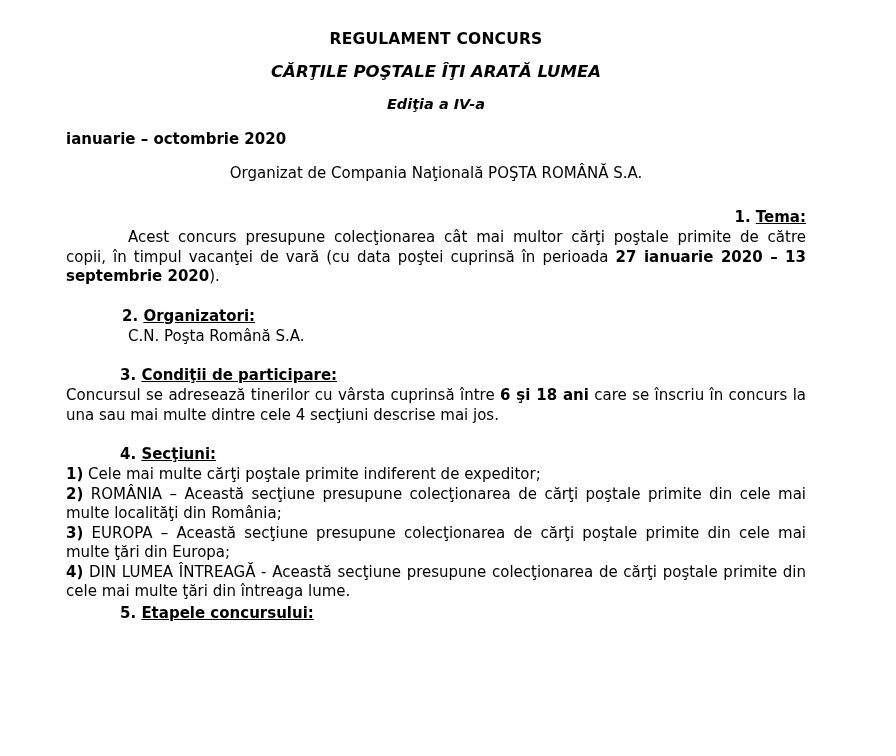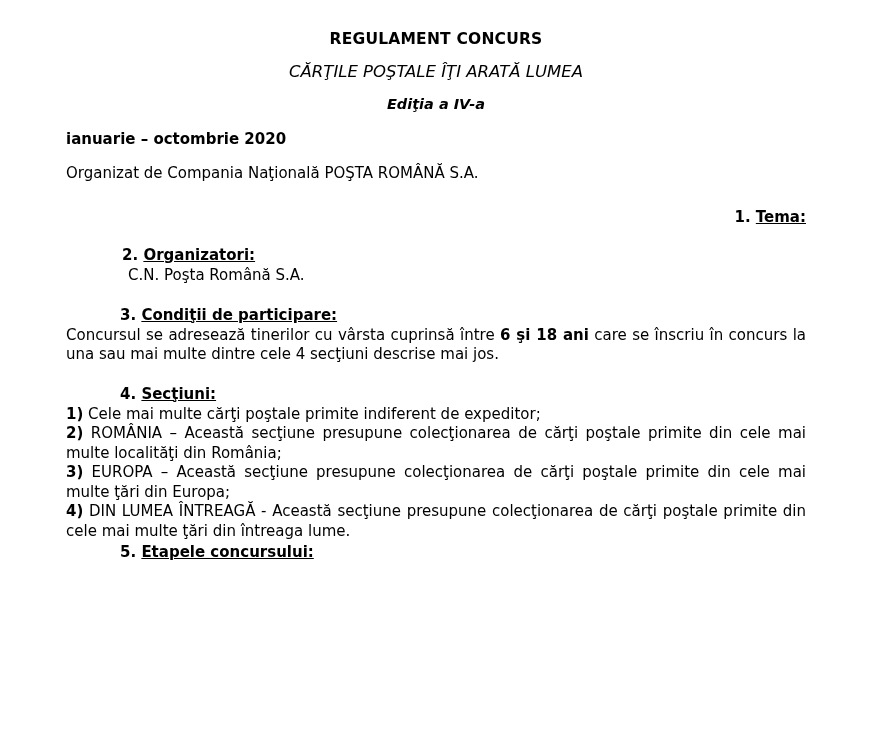"CĂRŢILE POŞTALE ÎŢI ARATĂ LUMEA" .title-line2 { font-weight: normal -> bold }
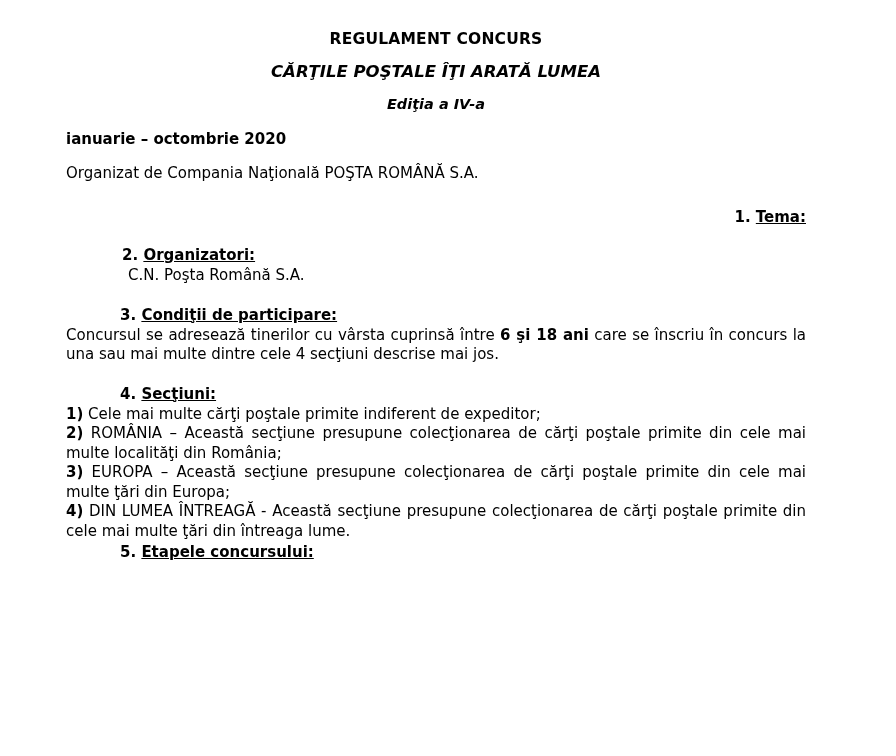"Organizat de Compania Naţională POŞTA" .organizer { text-align: none -> center }
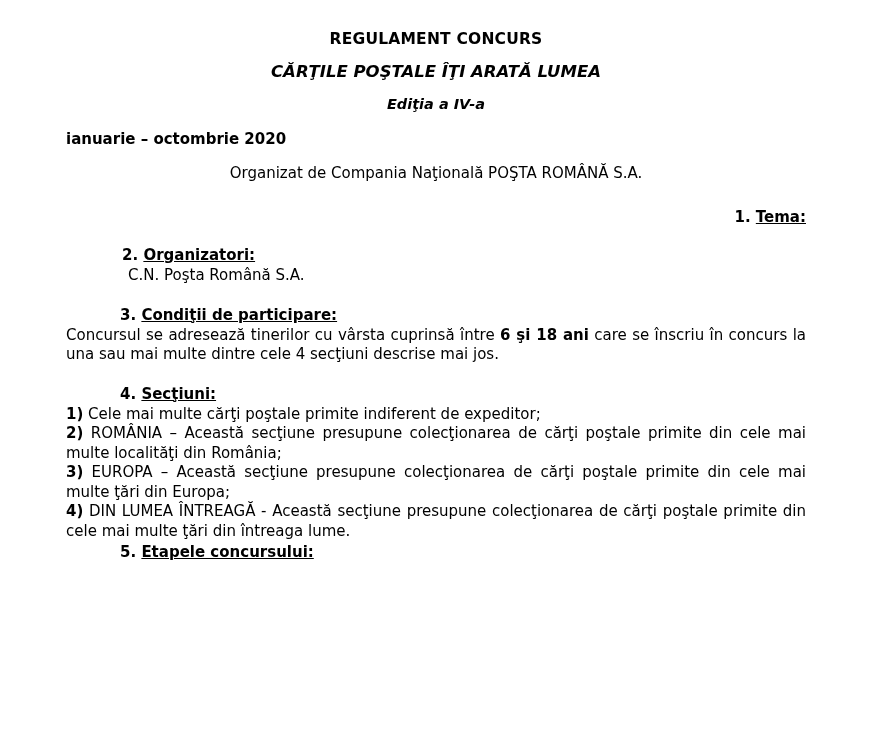"Acest concurs presupune colecţionarea" p.body { html: none -> <p><span>Acest concurs presupune colecţionarea cât mai multor cărţi poştale primite de către copii, în timpul vacanţei de vară (cu data poştei cuprinsă în perioada </span><b>27 ianuarie 2020 – 13 septembrie 2020</b><span>).</span></p> }
